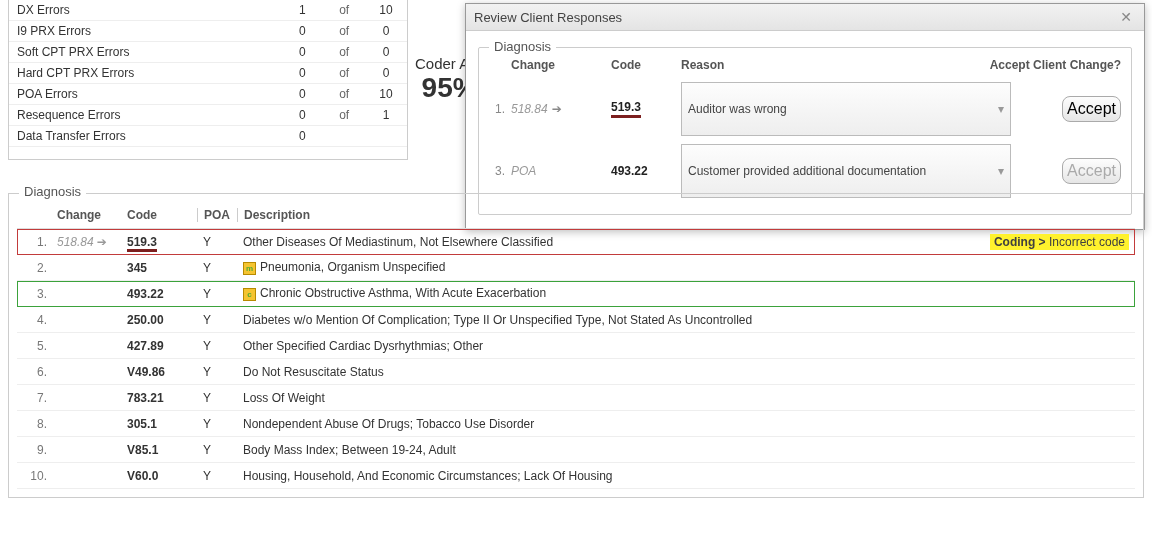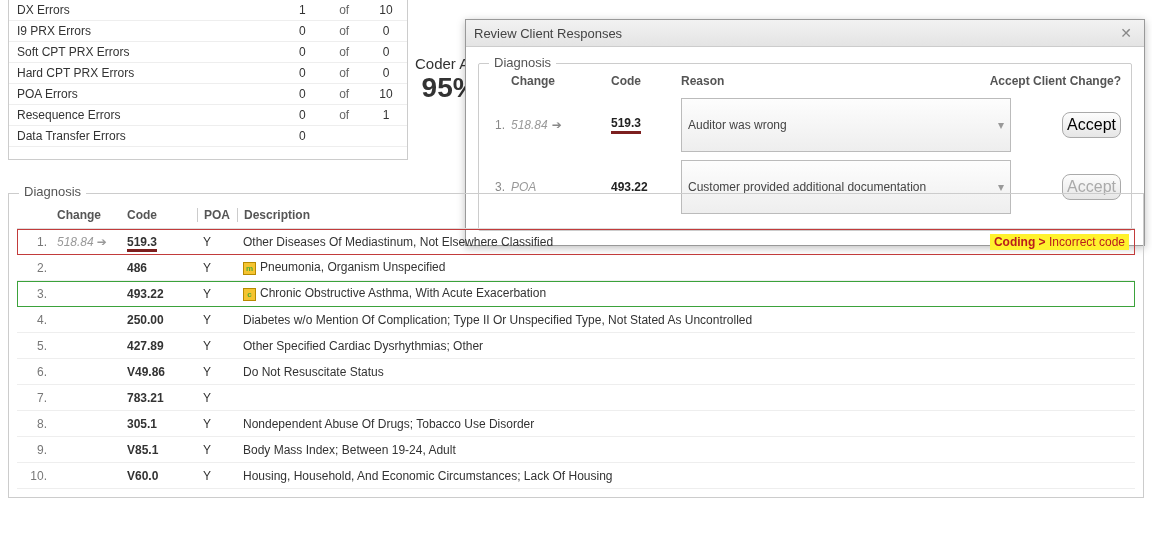"Review Client Responses" .dialog { margin-top: 16px -> none }
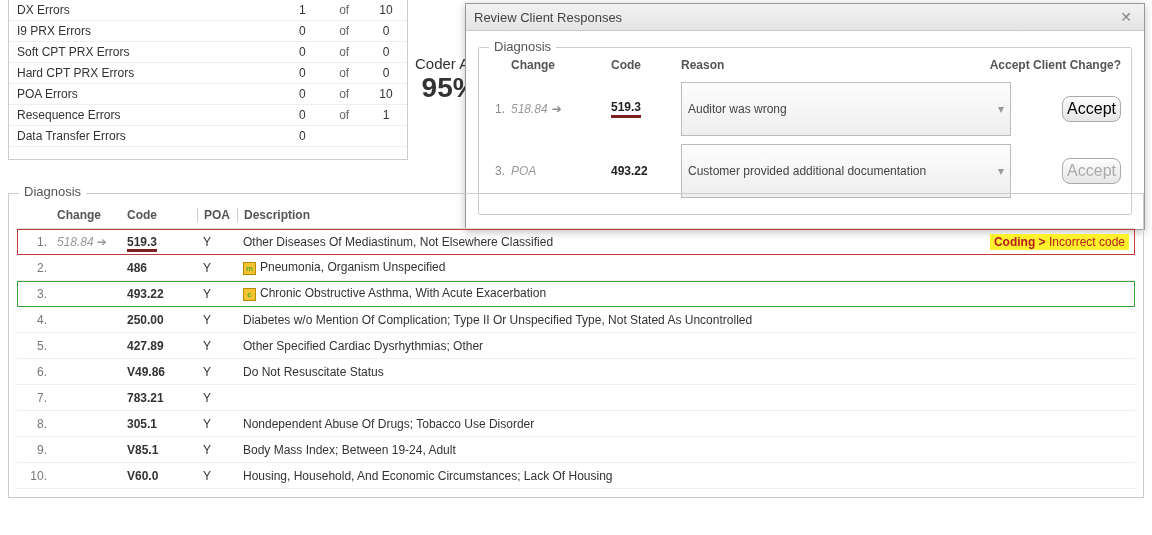"Coding > Incorrect code" .badge-coding { color: #b91c1c -> #404040 }
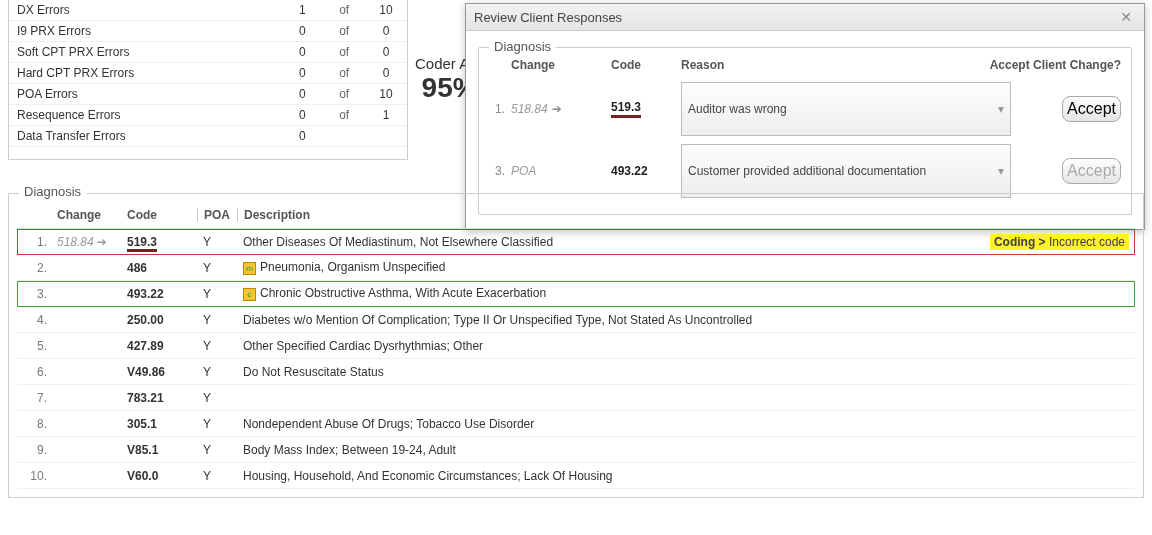"486" span.code-val { text: 486 -> 345 }
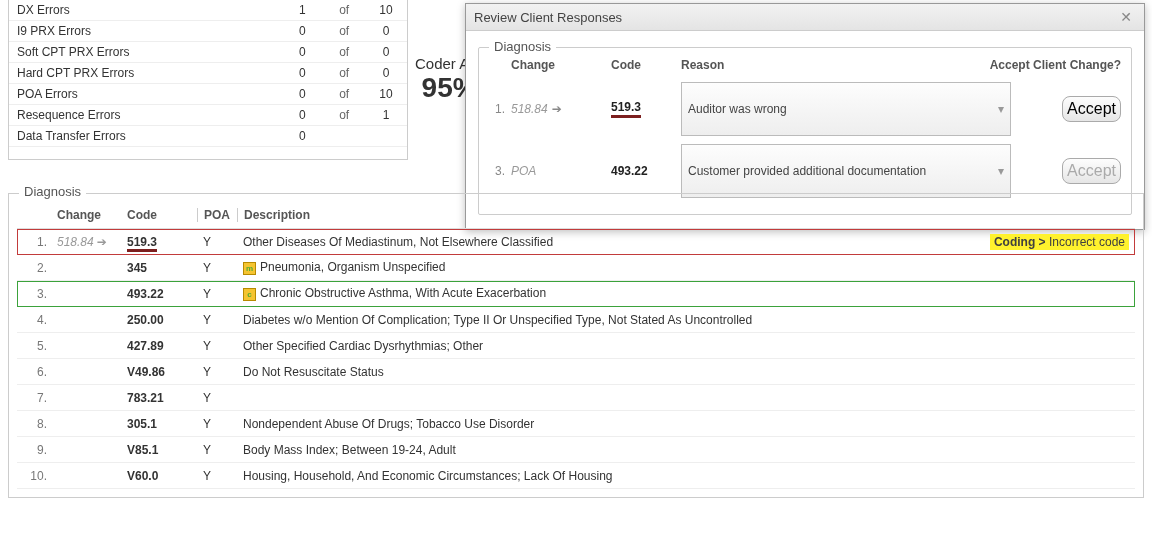"Loss Of Weight" div.col-desc { html: none -> <div> <span>Loss Of Weight</span> </div> }
